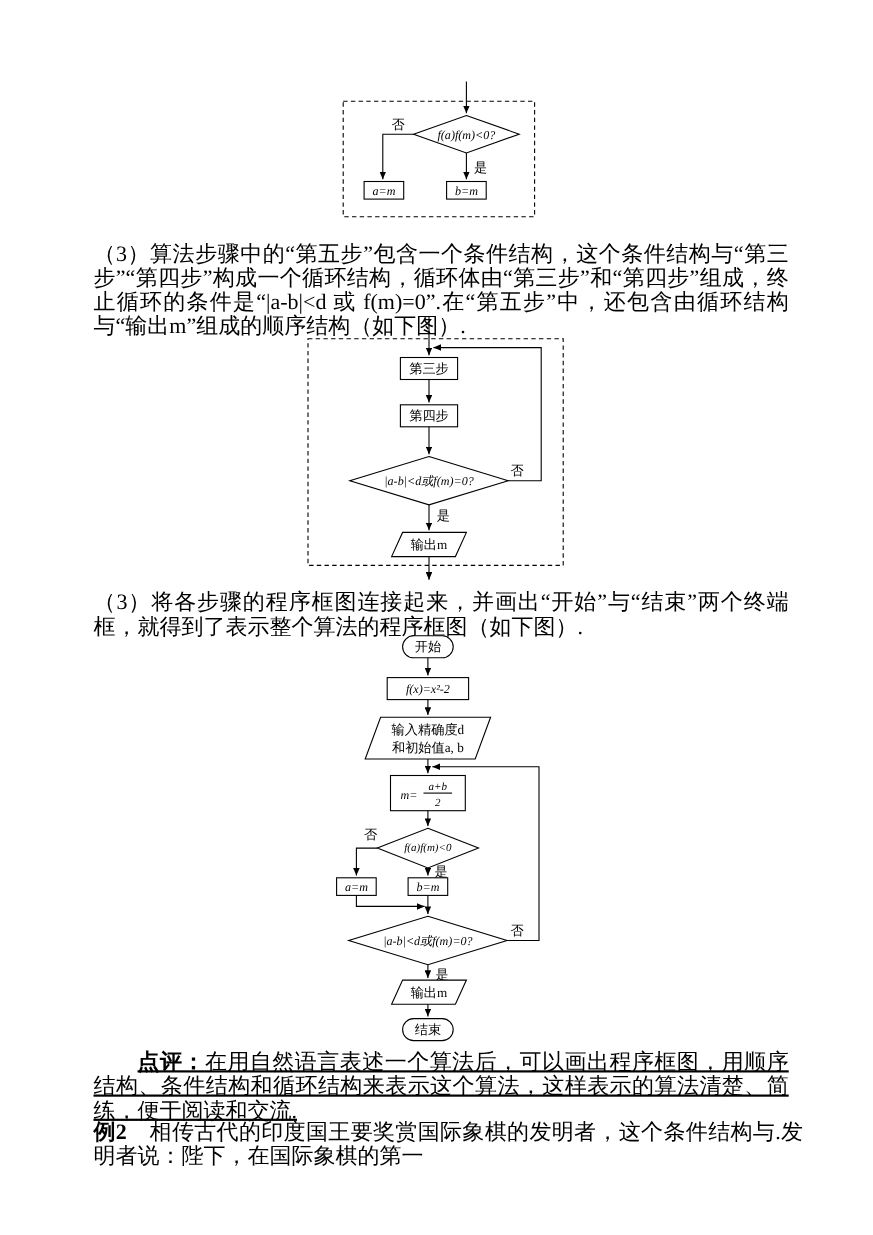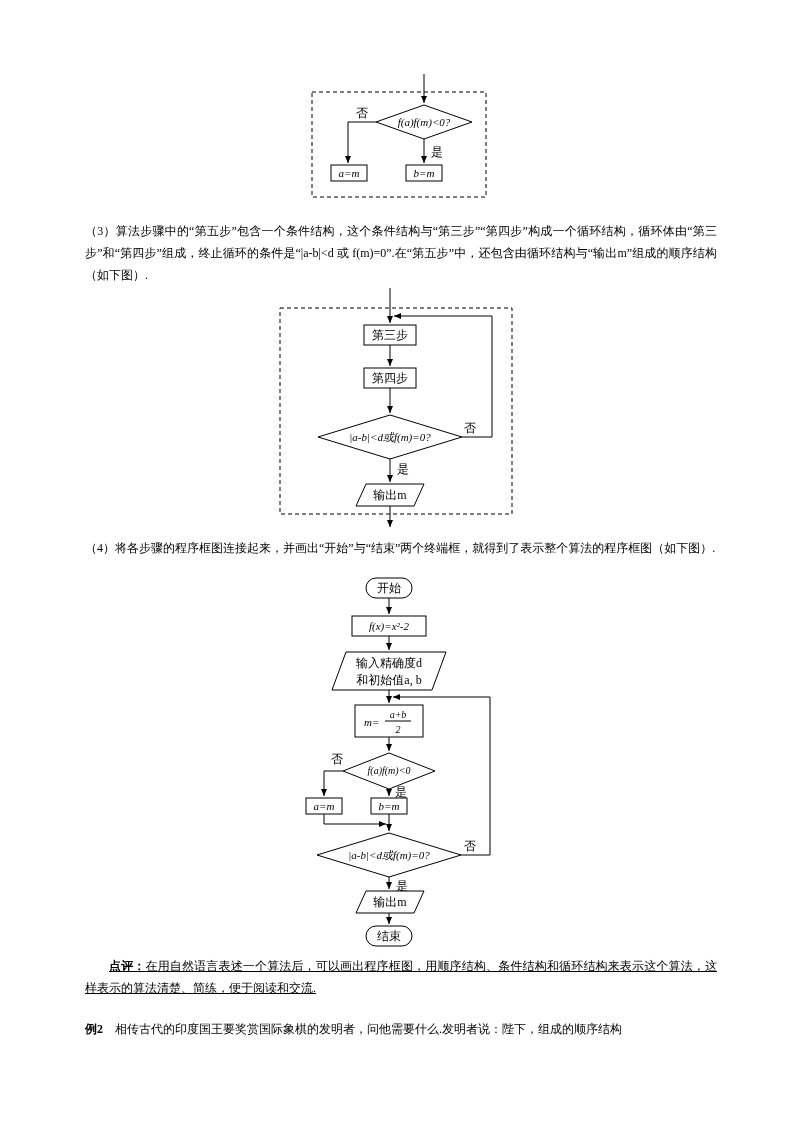"（3）算法步骤中的“第五步”包含一个条件结构，这个条件结构与“第三步”“第四步”" .para { font-size: 12px -> 20px }
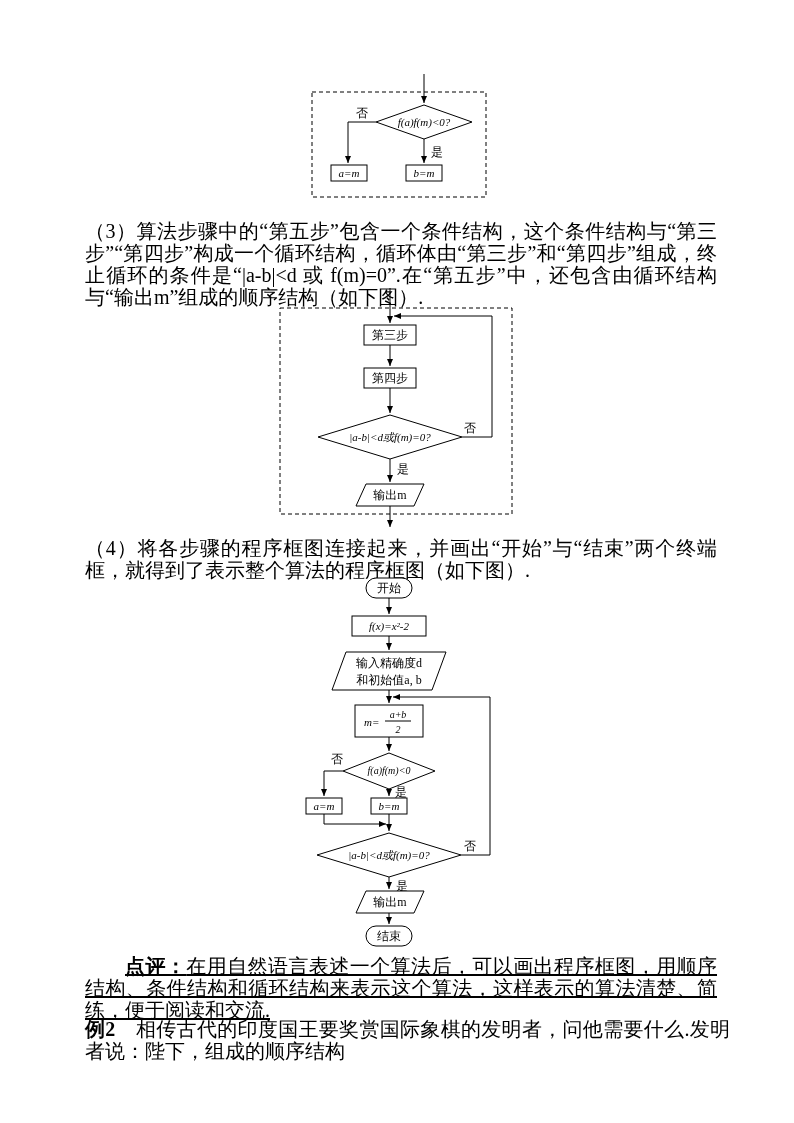"（4）将各步骤的程序框图连接起来，并画出“开始”与“结束”两个终端框，就得到了表" div.para { text: 4 -> 3 }
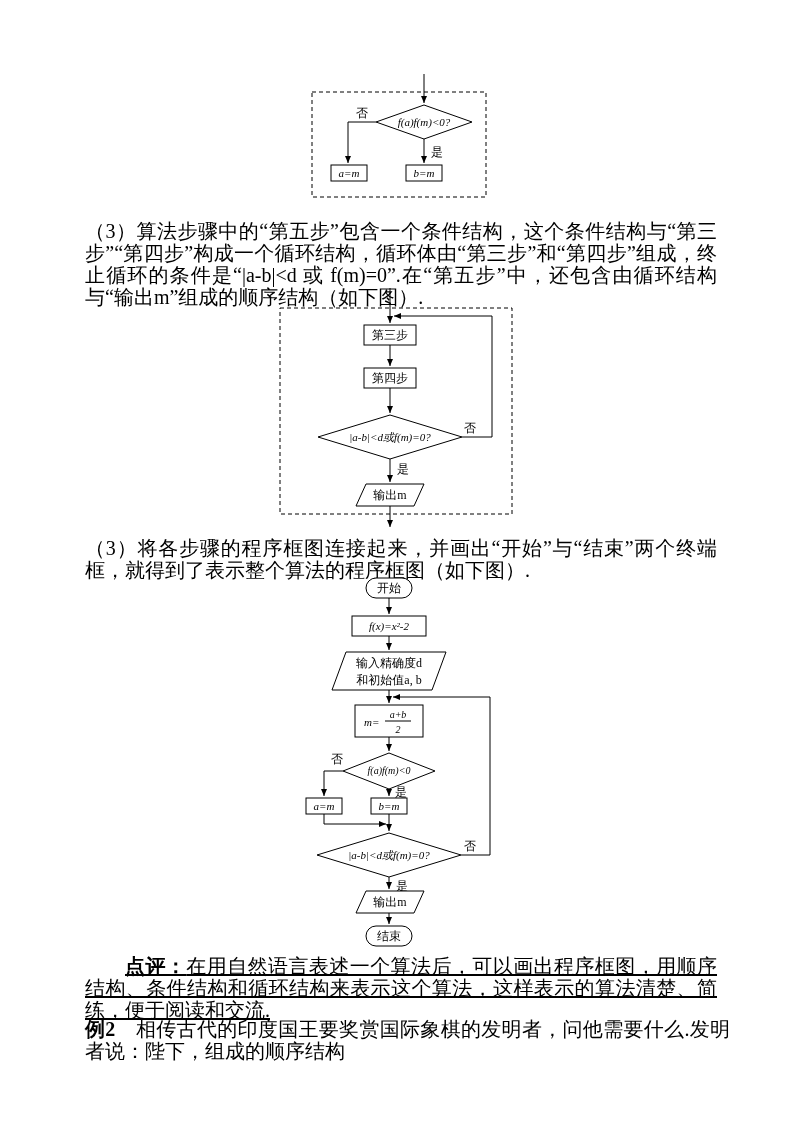"相传古代的印度国王要奖赏国际象棋的发明者，问他需要什么.发明者说：陛下，组成的顺" span { text: 问他需要什么.发明者说：陛下，组成的顺序结构 -> 这个条件结构与.发明者说：陛下，在国际象棋的第一 }
